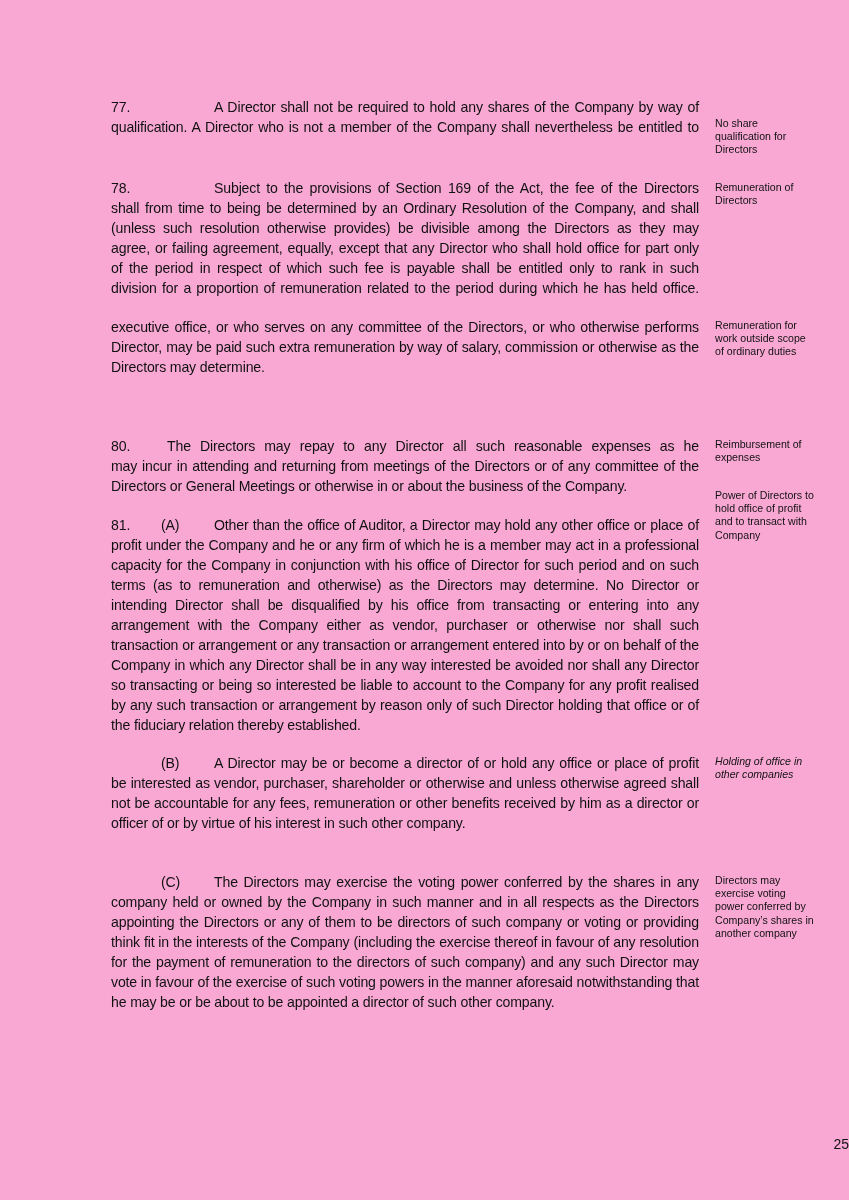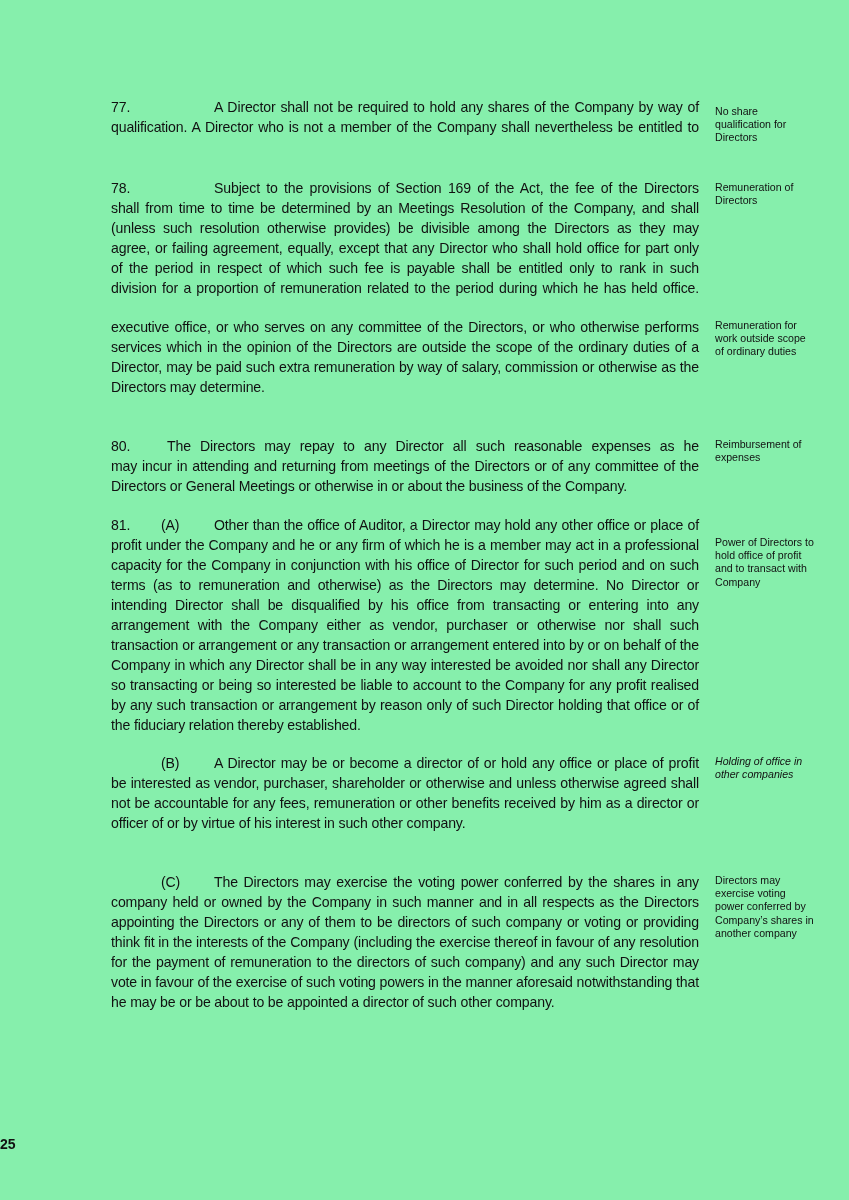"77." .page { background: #86efac -> #f9a8d4 }
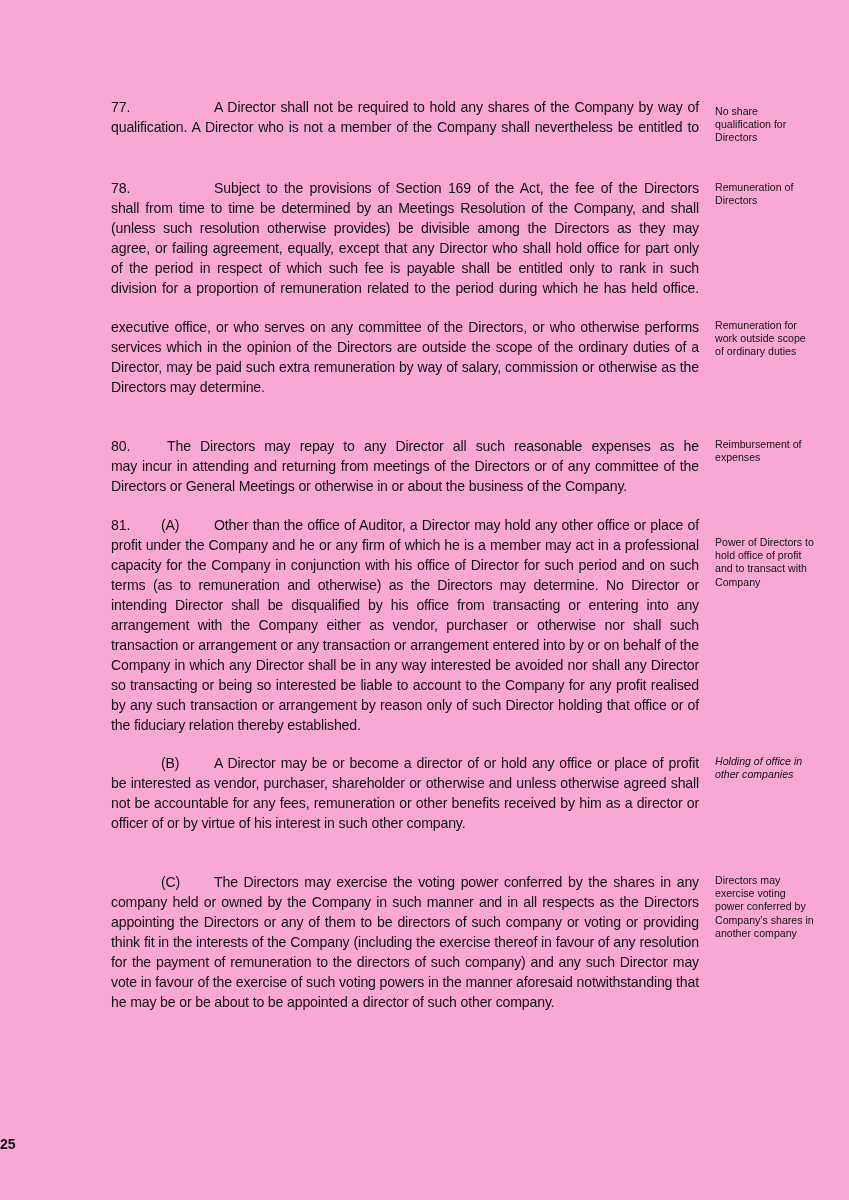"No share" div.note { top: 105px -> 117px }
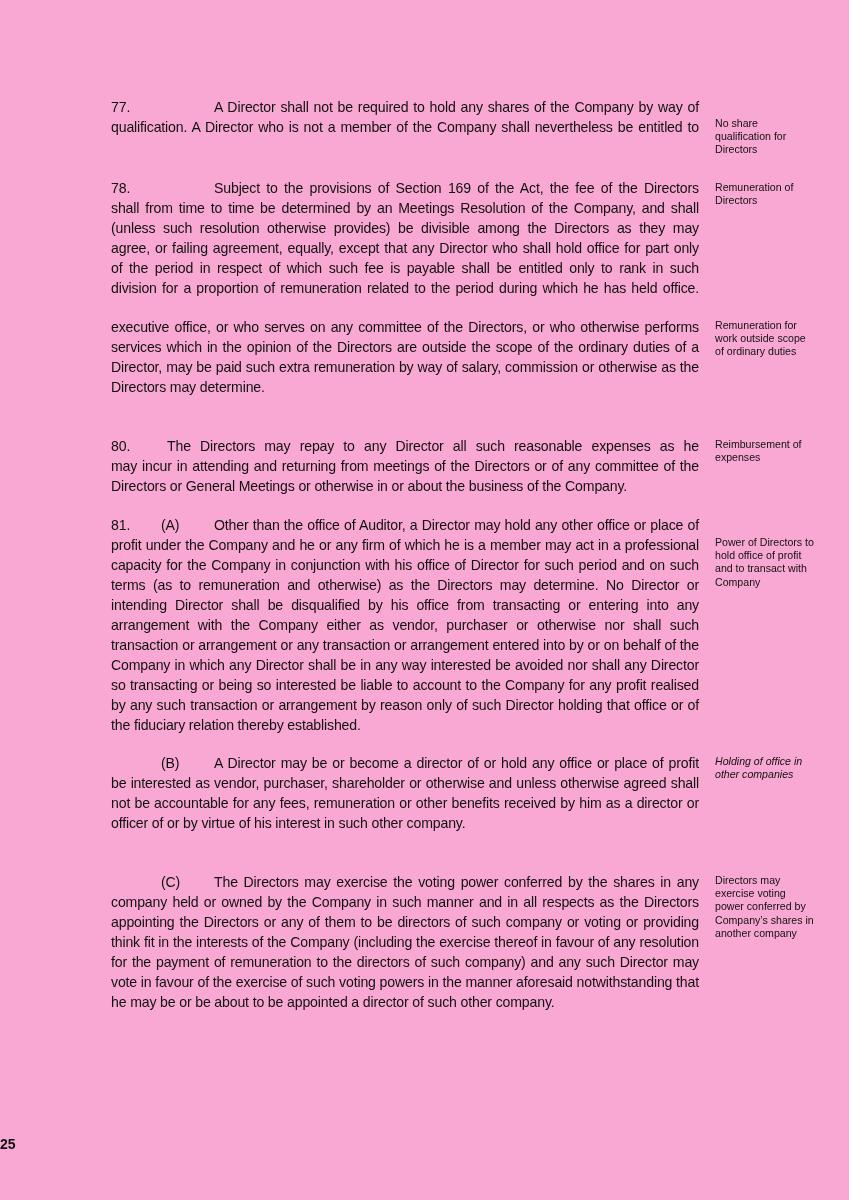"shall from time to time" span.body-line { text: time be determined by an Meetings -> being be determined by an Ordinary }
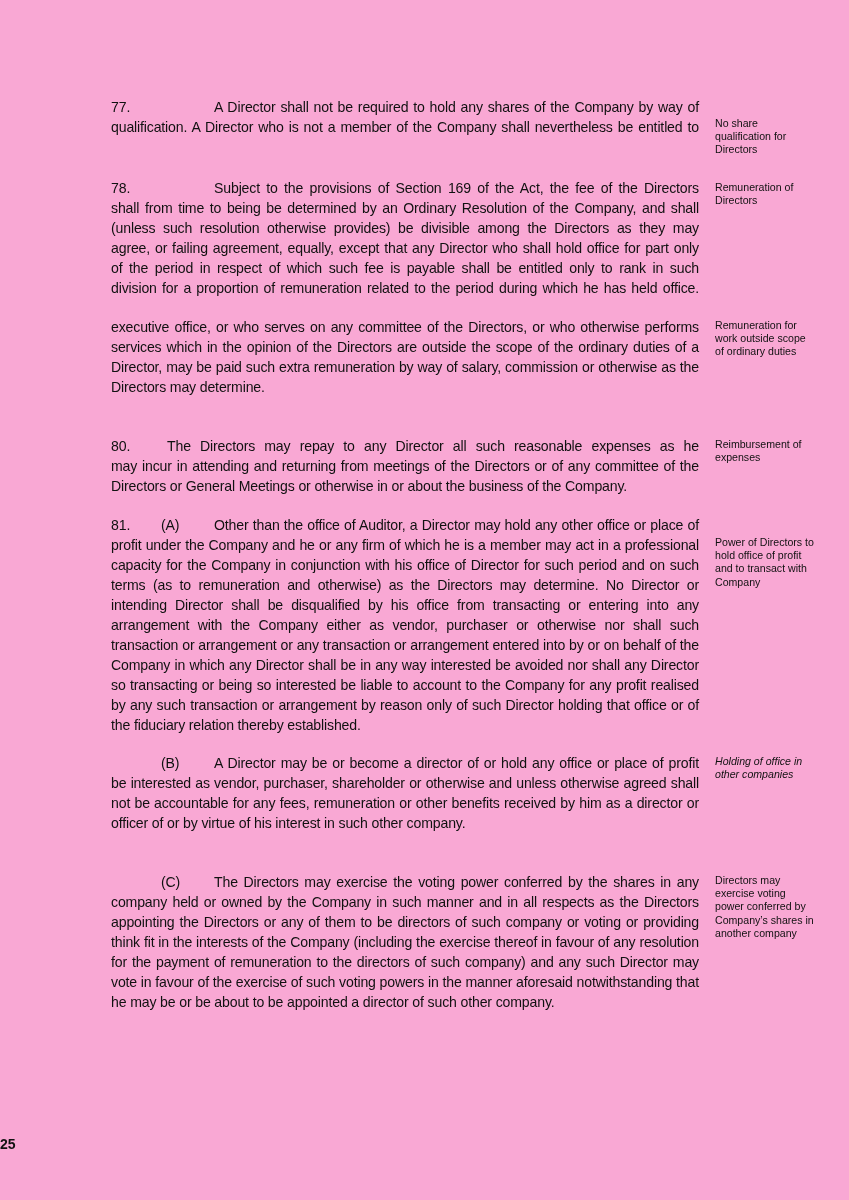"services which in the opinion" span.body-line { html: <span>services which in the opinion of the Directors are outside the scope of the ordinary duties of a</span> -> none }
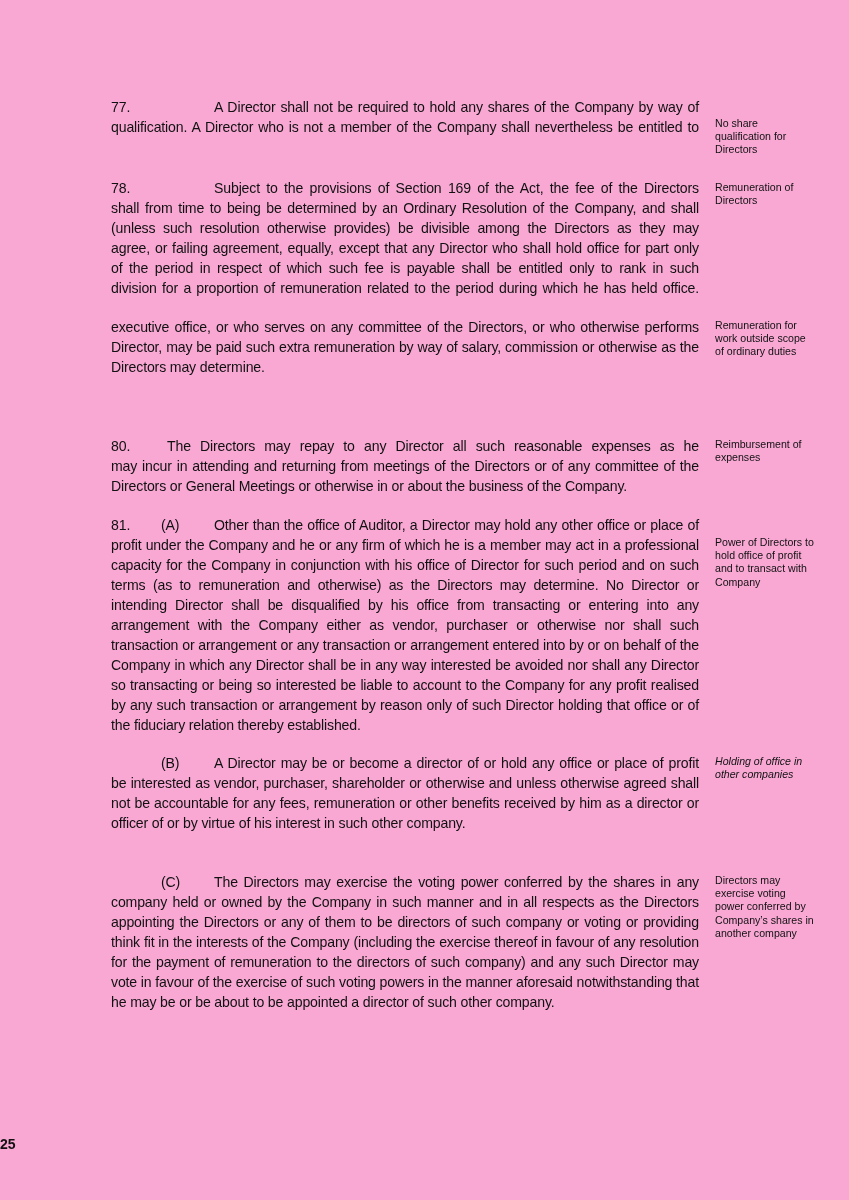"Power of Directors to" div.note { top: 536px -> 489px }
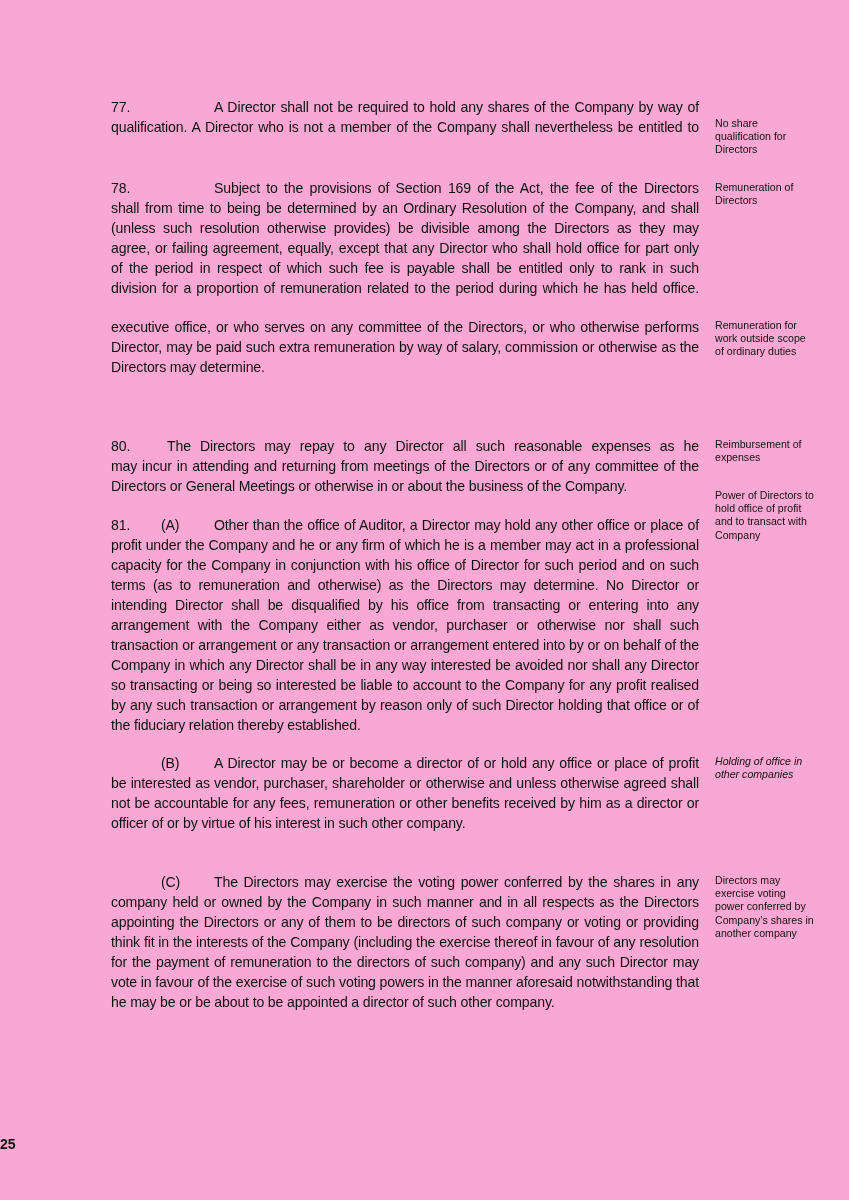"25" .page-number { font-weight: bold -> none; text-align: left -> right }
